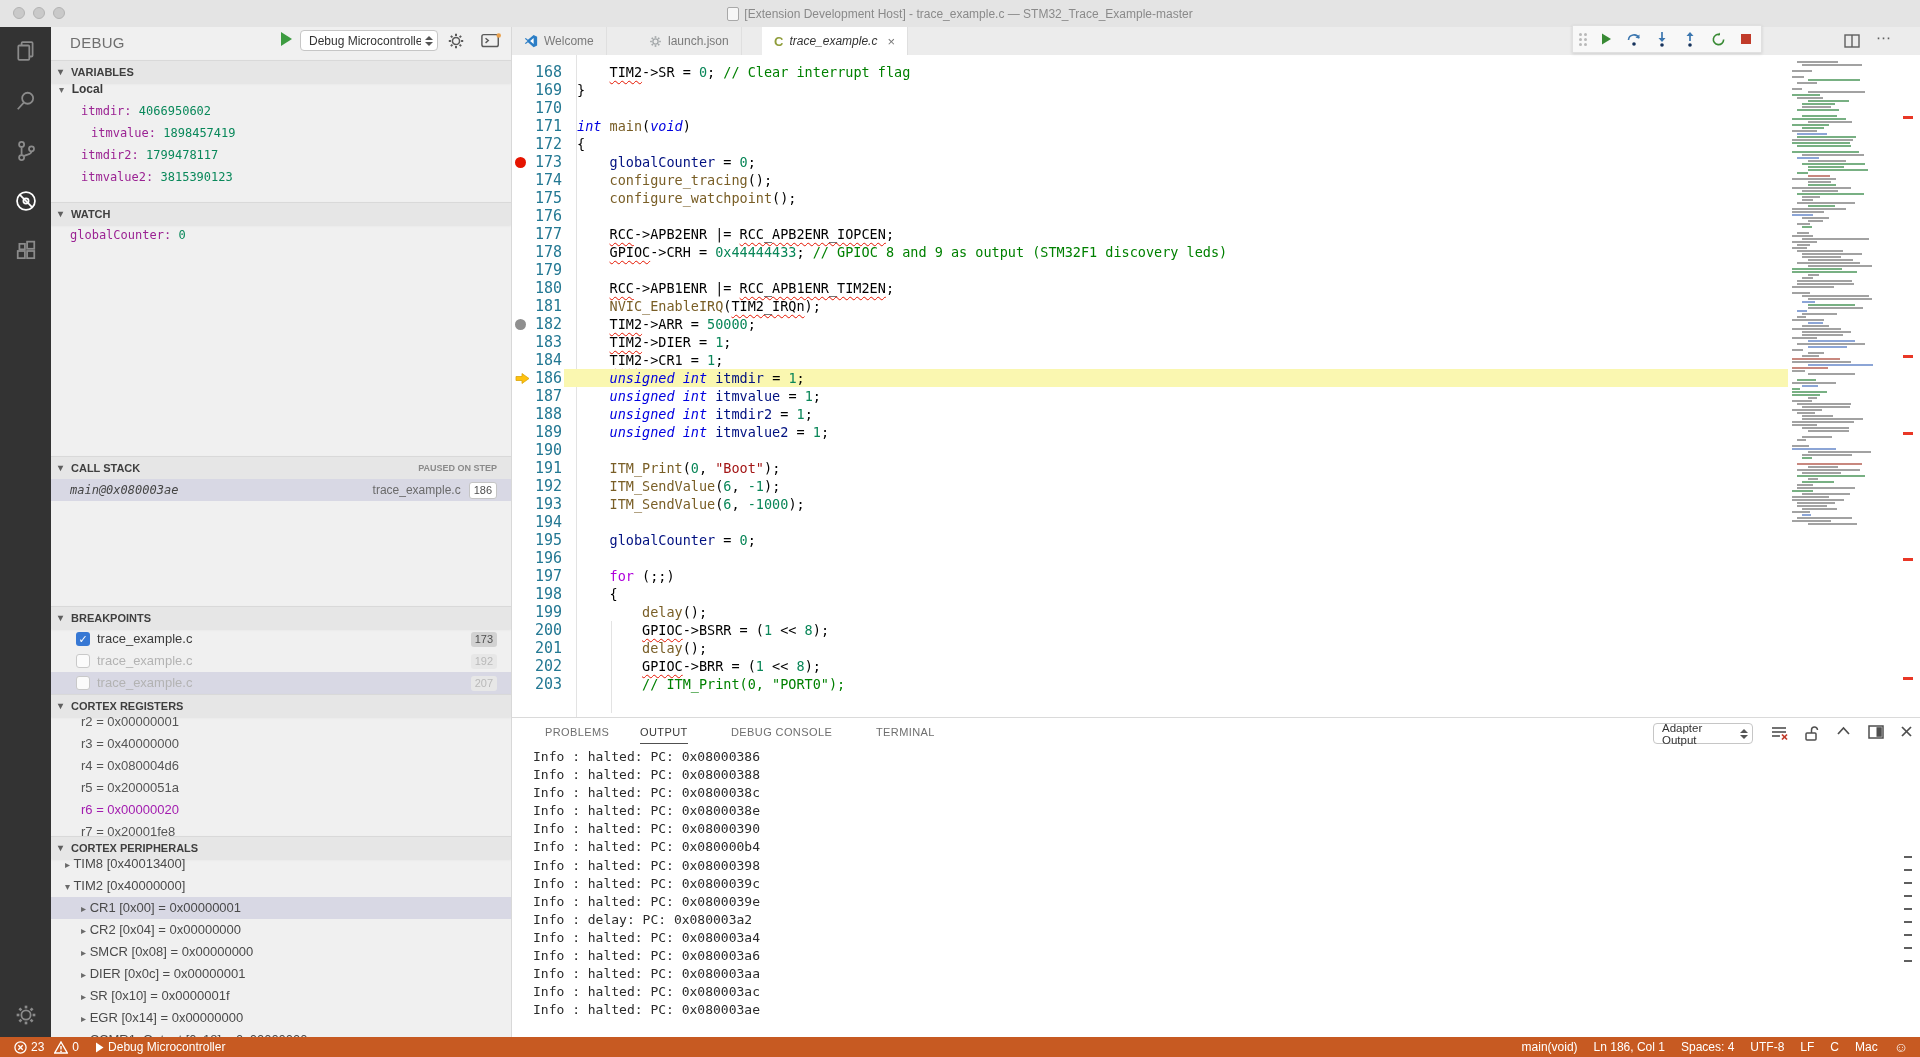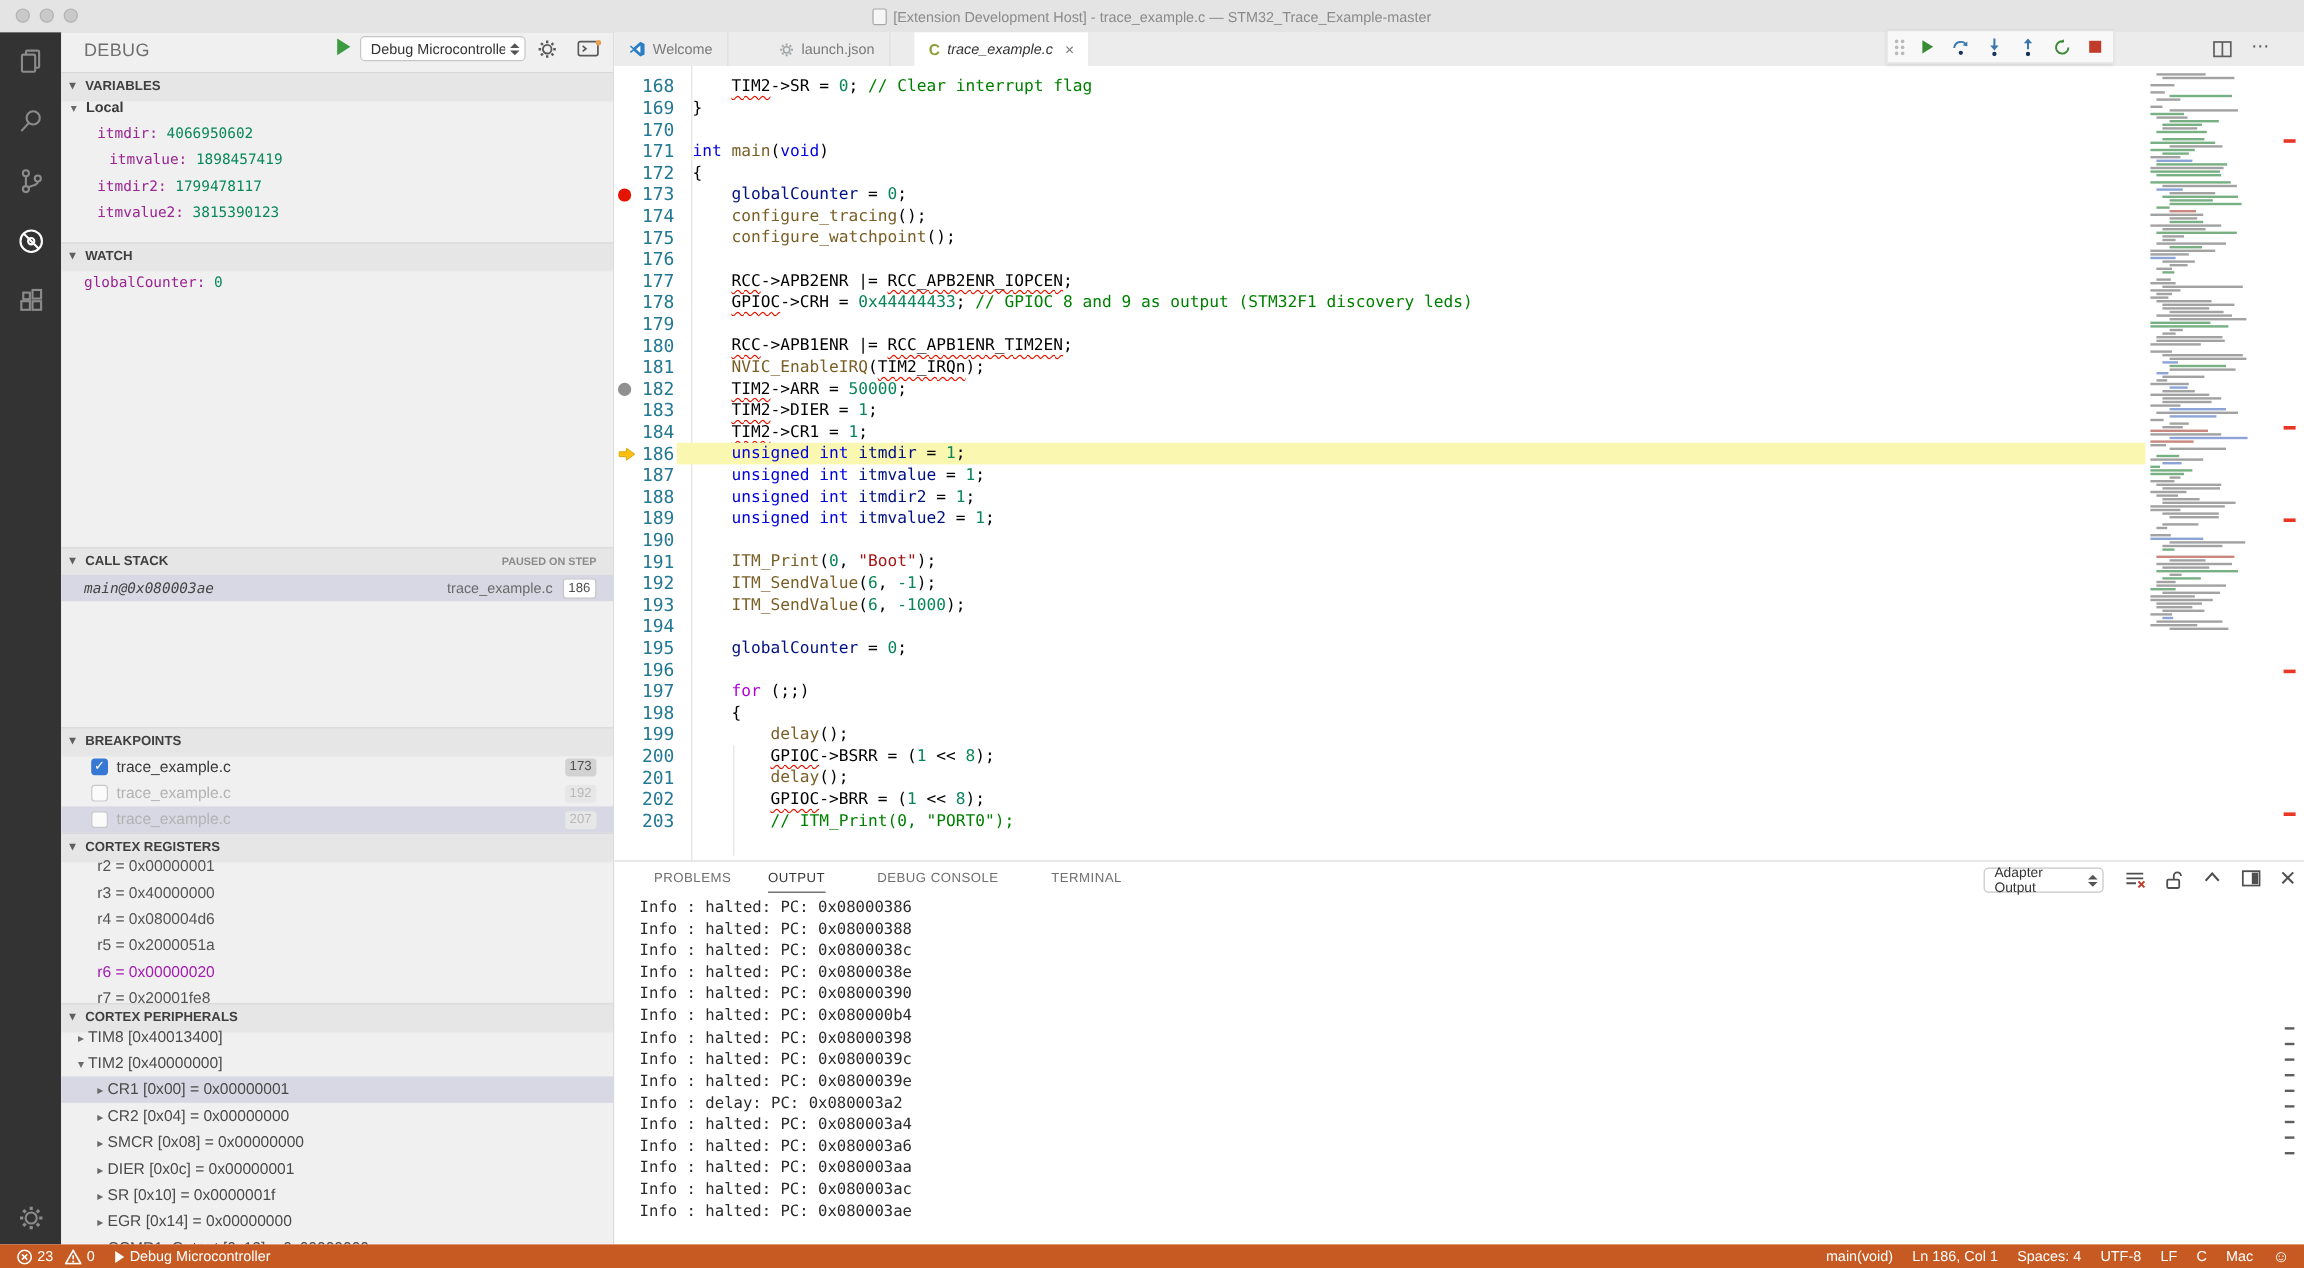"int" .t-k { font-style: none -> italic }
